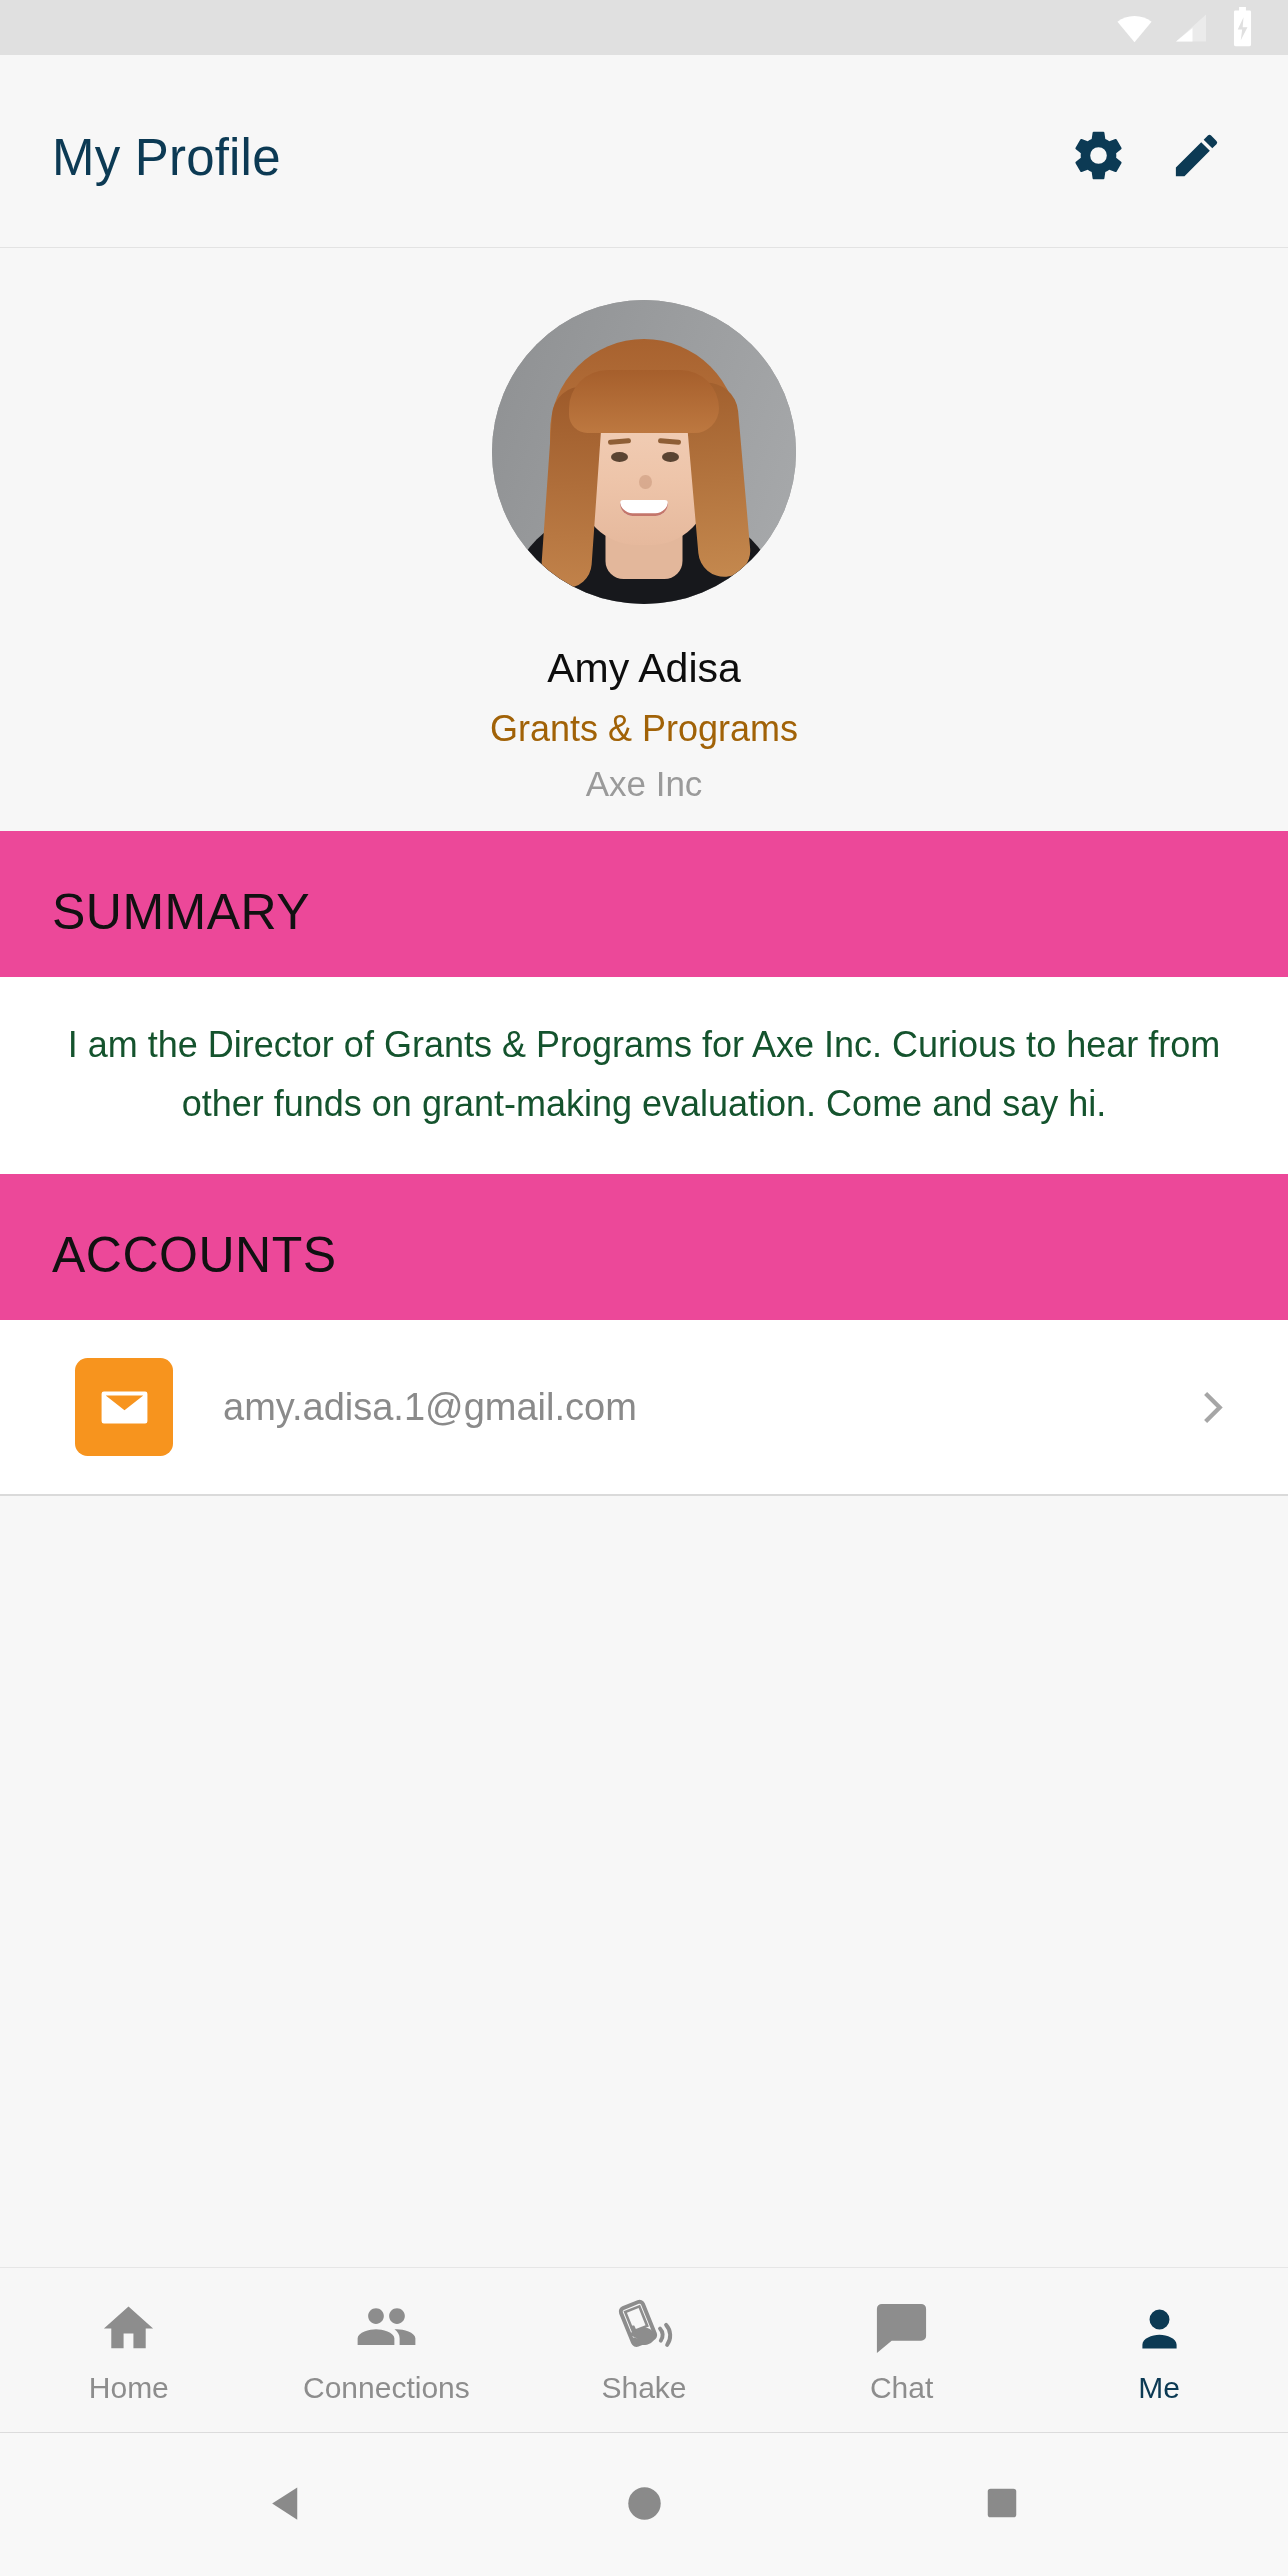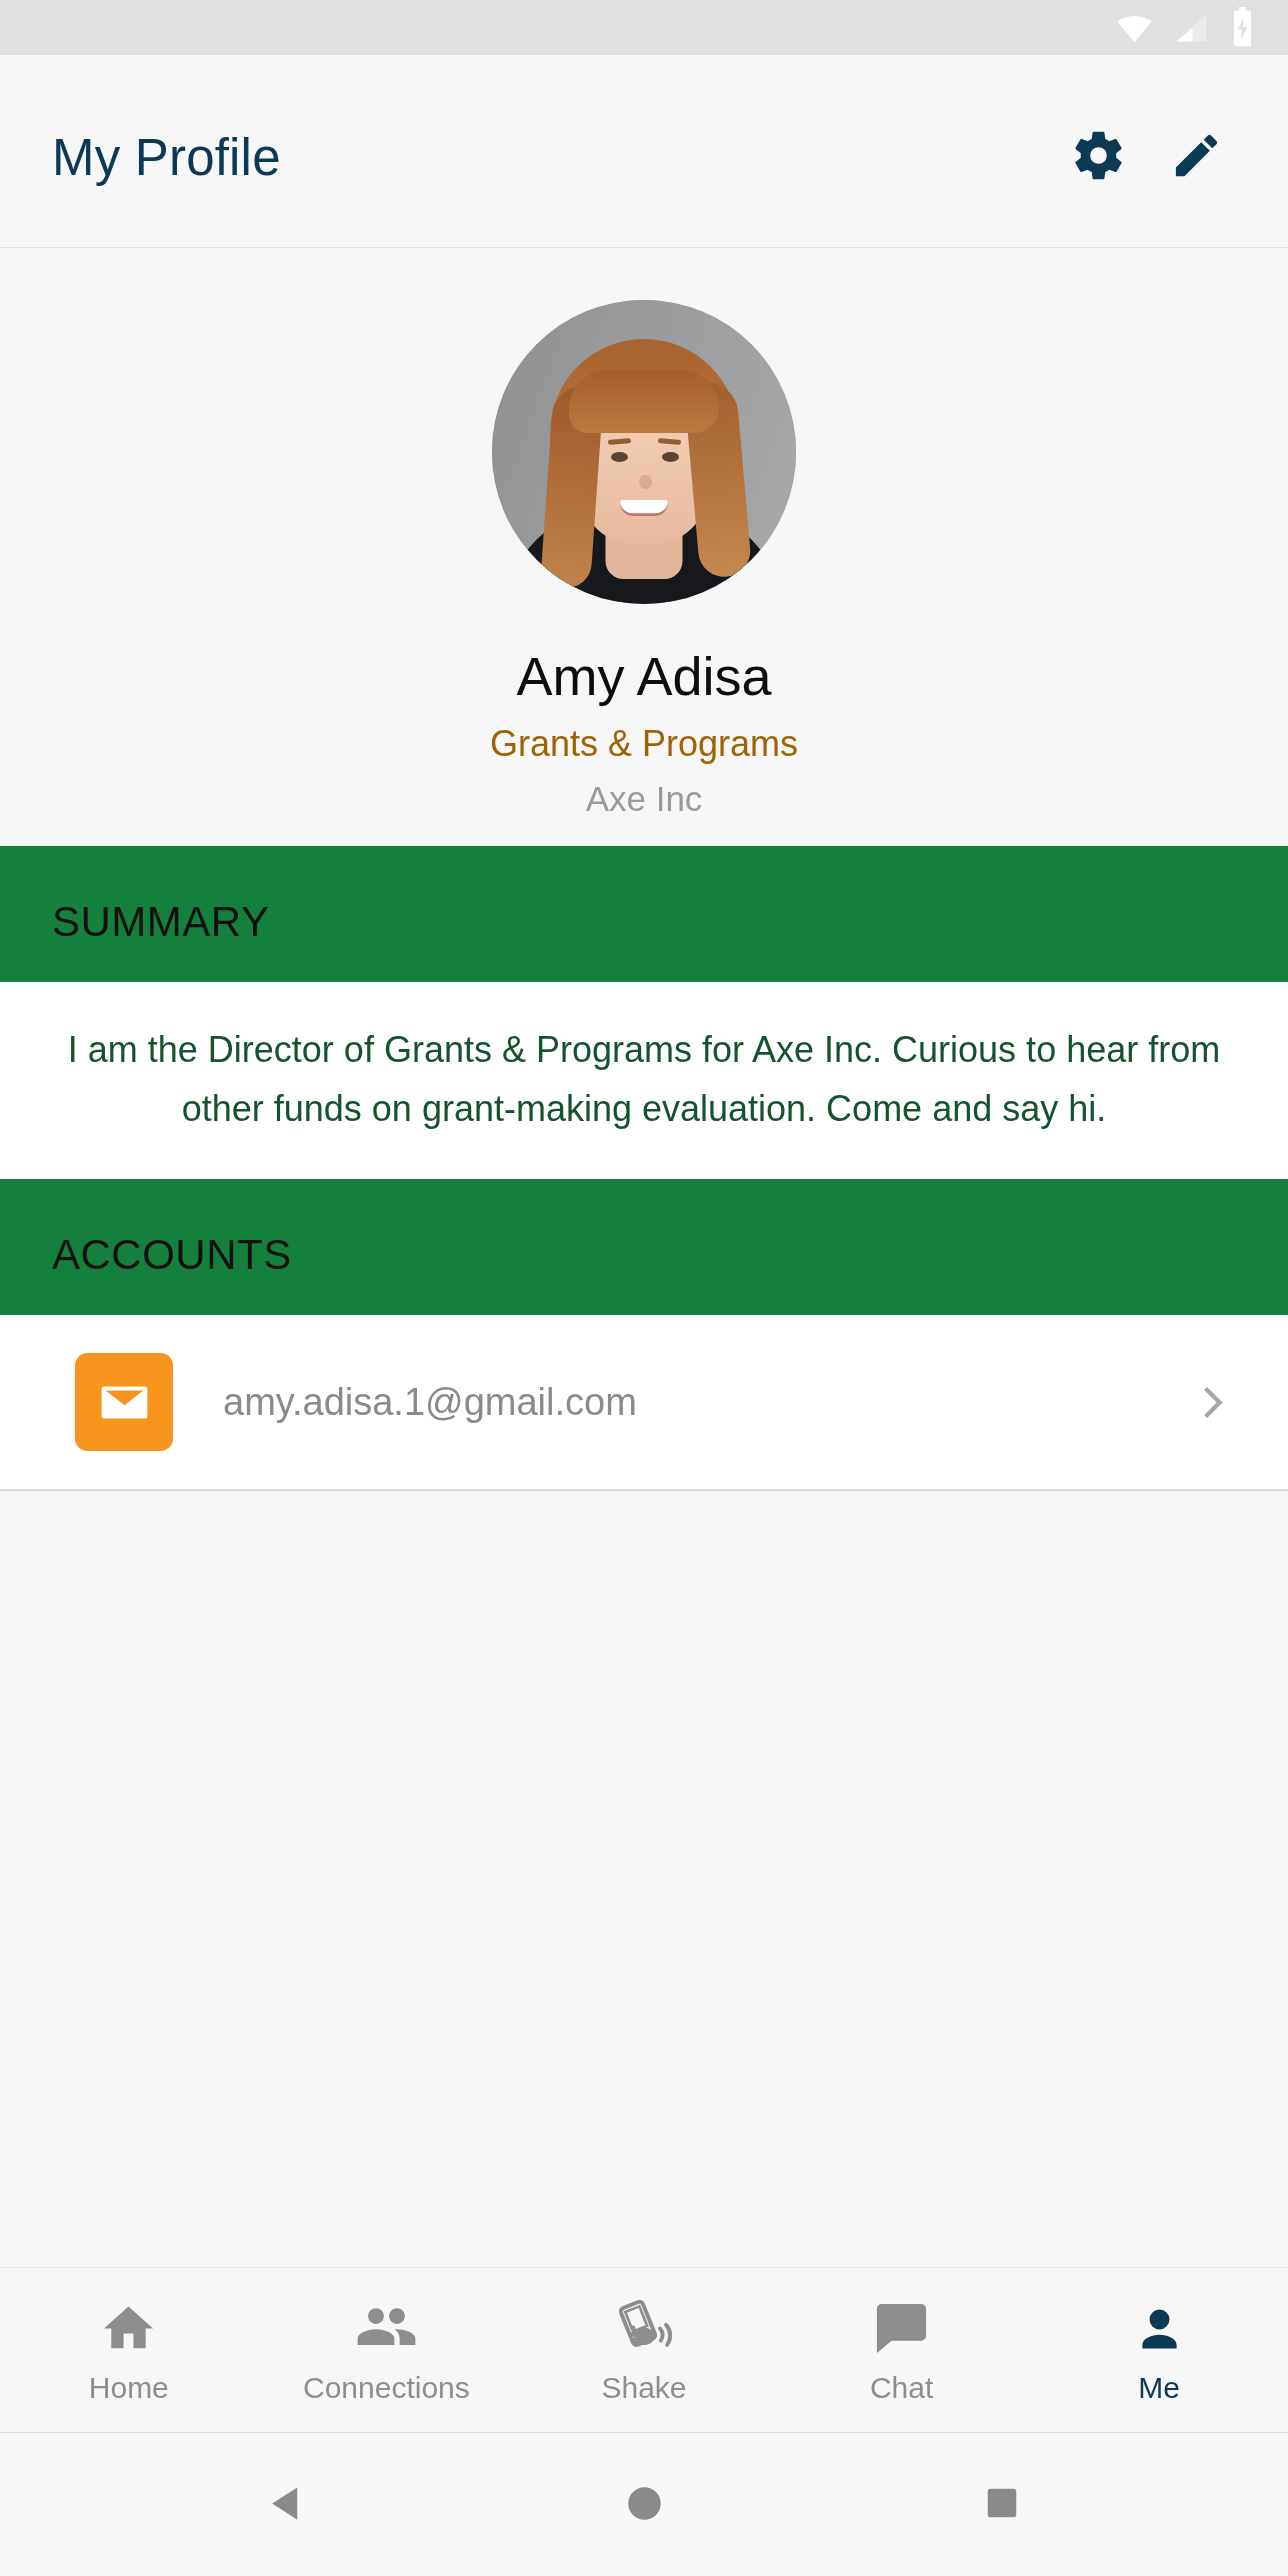"Amy Adisa" #profile-name { font-size: 54px -> 41px }
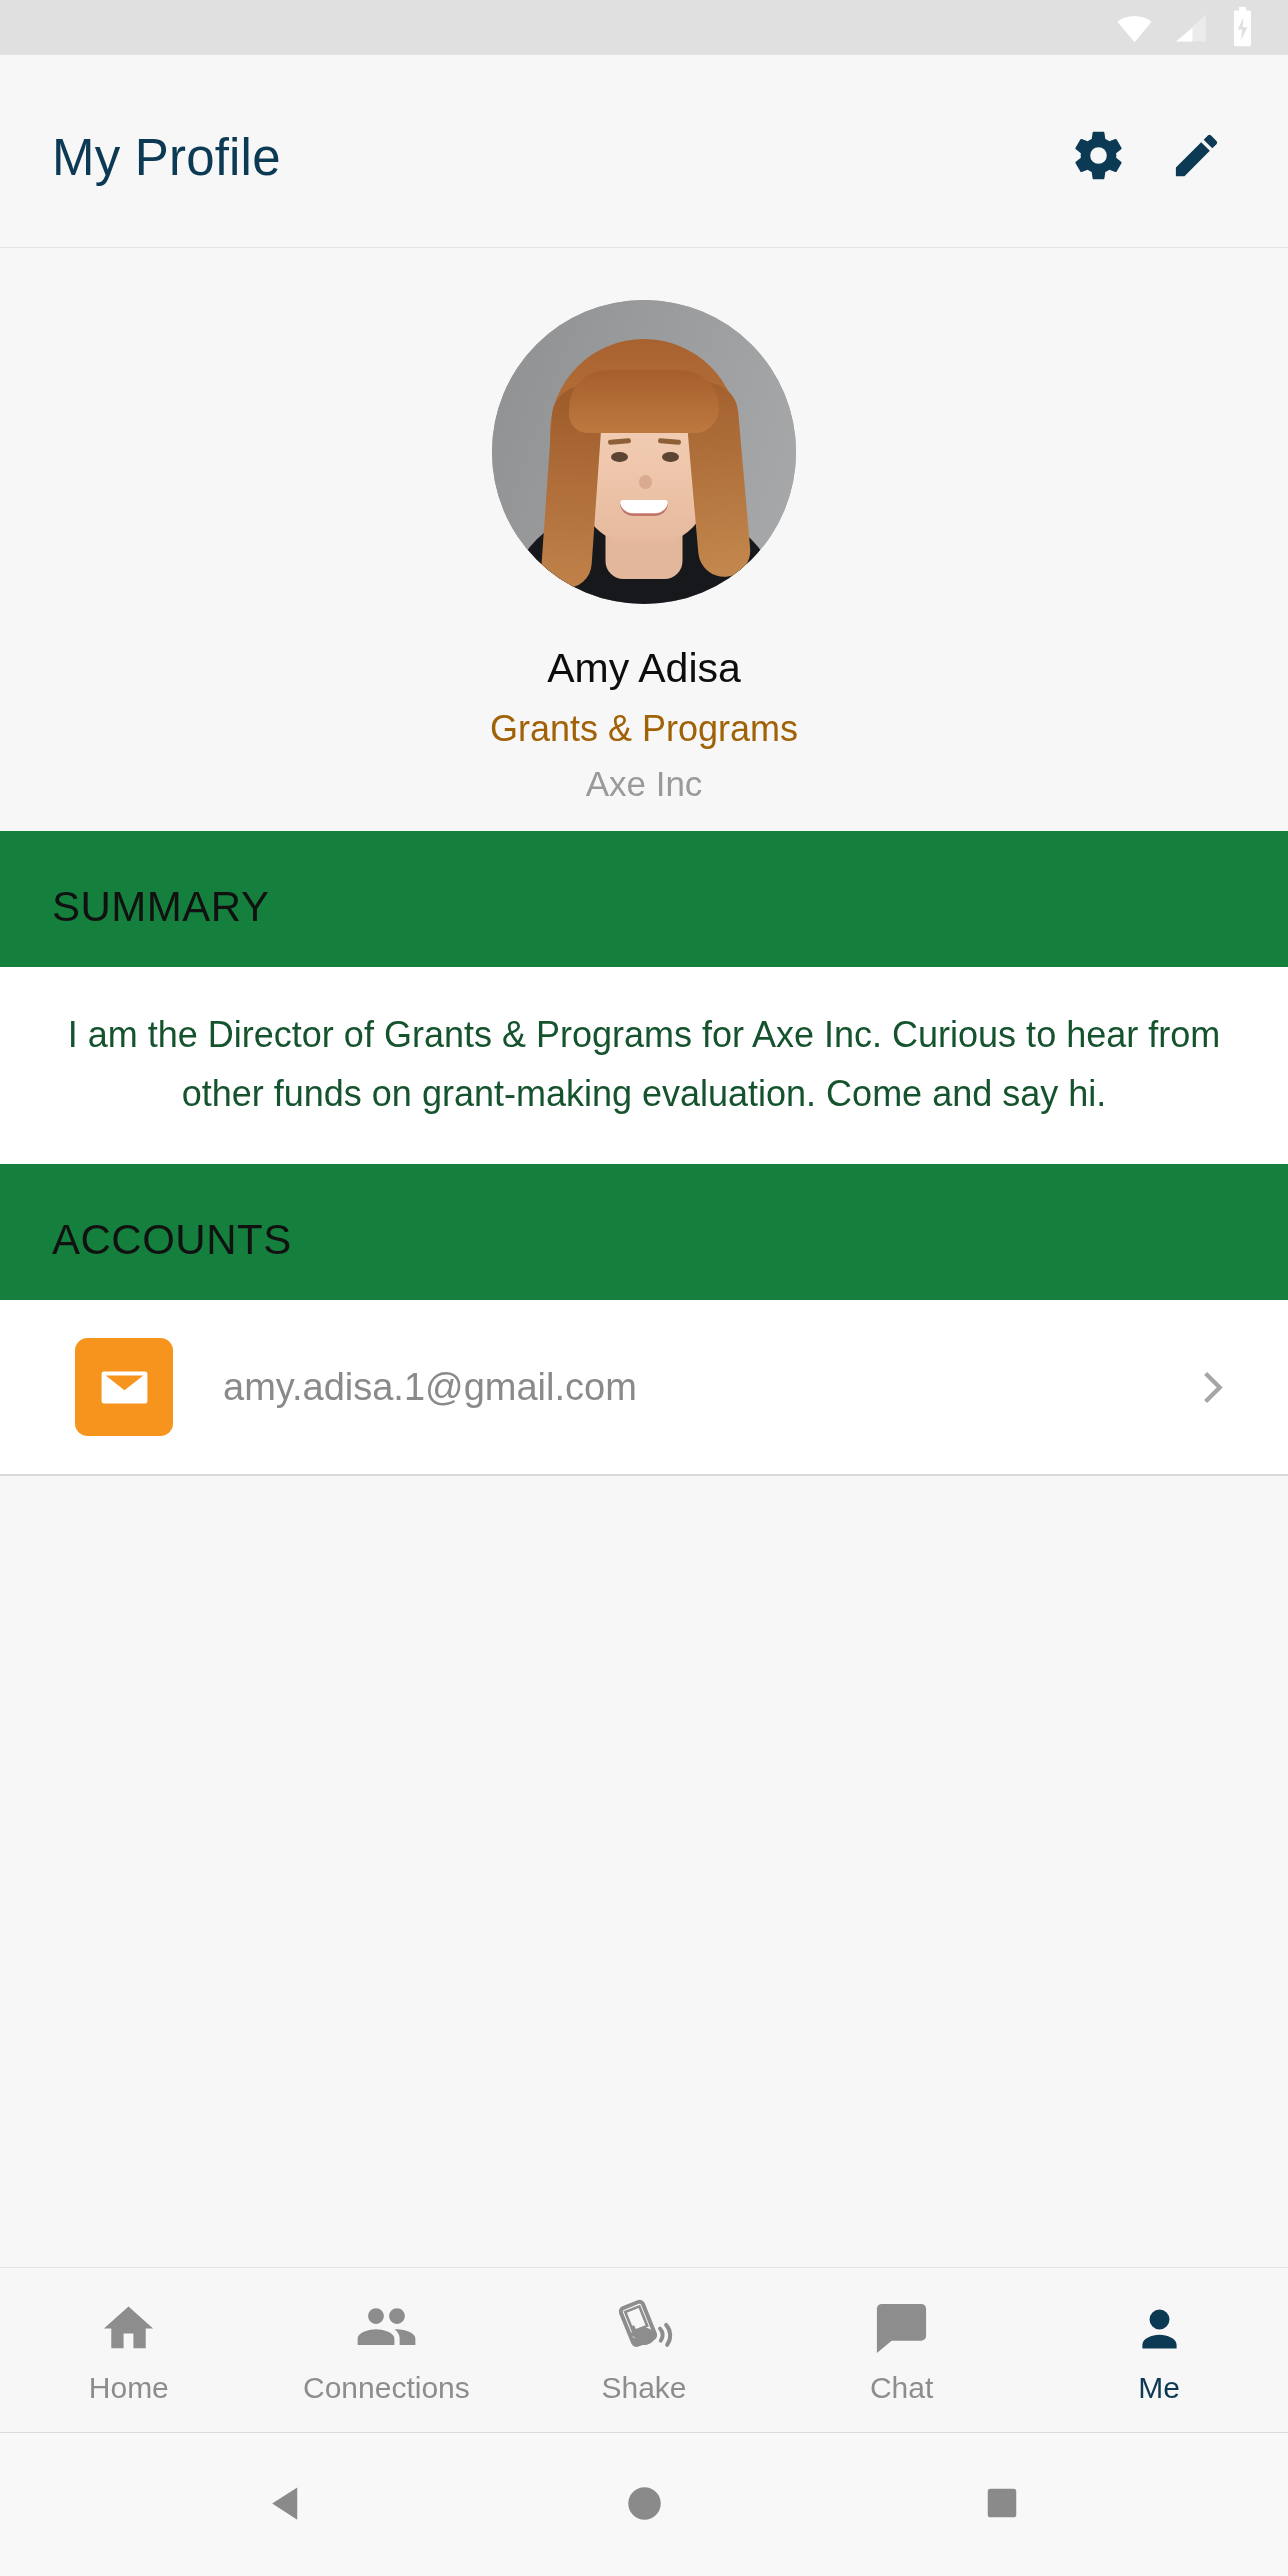"SUMMARY" .section-header { background: #15803d -> #ec4899; font-size: 42px -> 50px }
